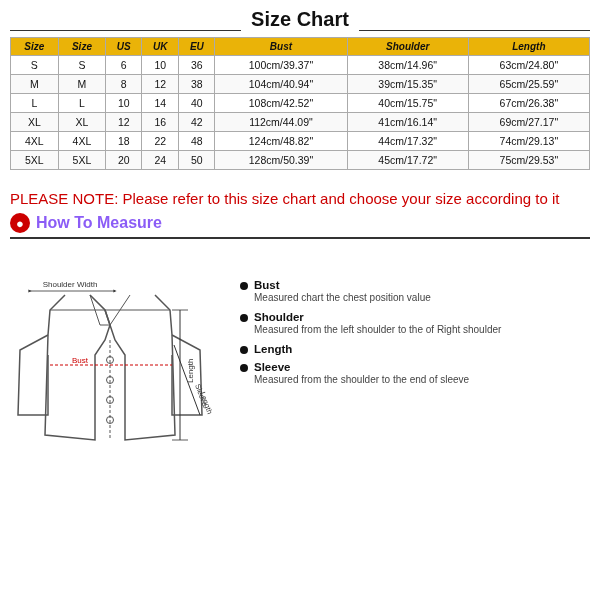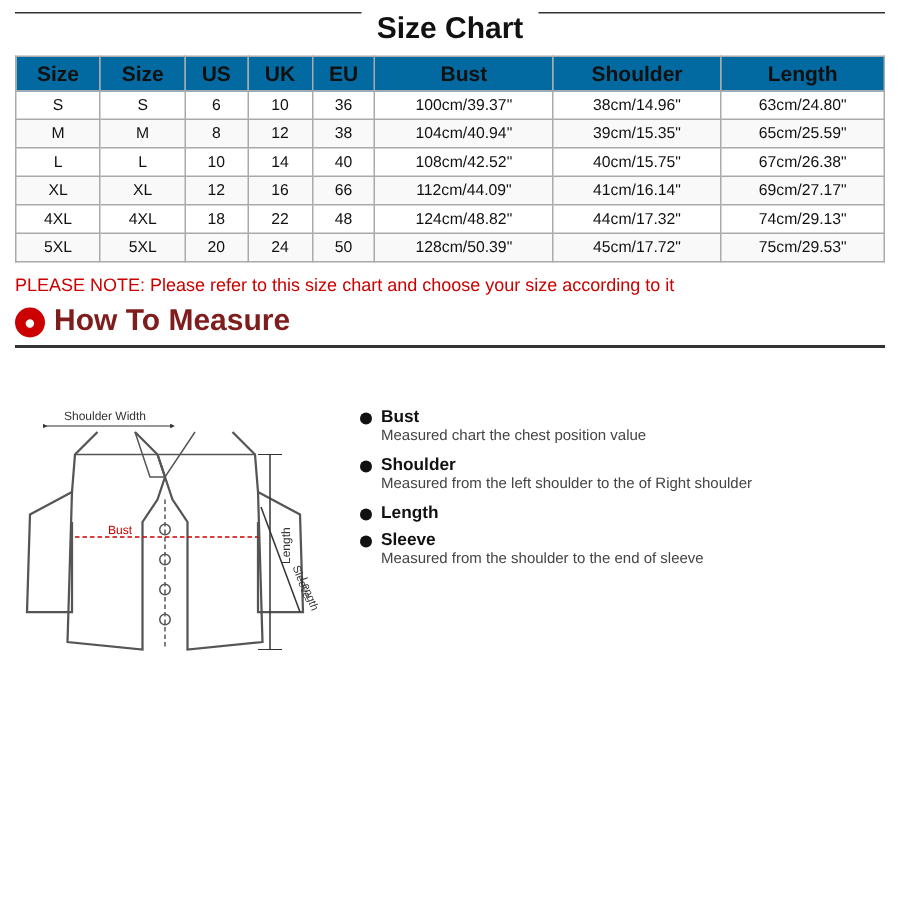"Size Chart" .title-row { align-items: flex-start -> flex-end }
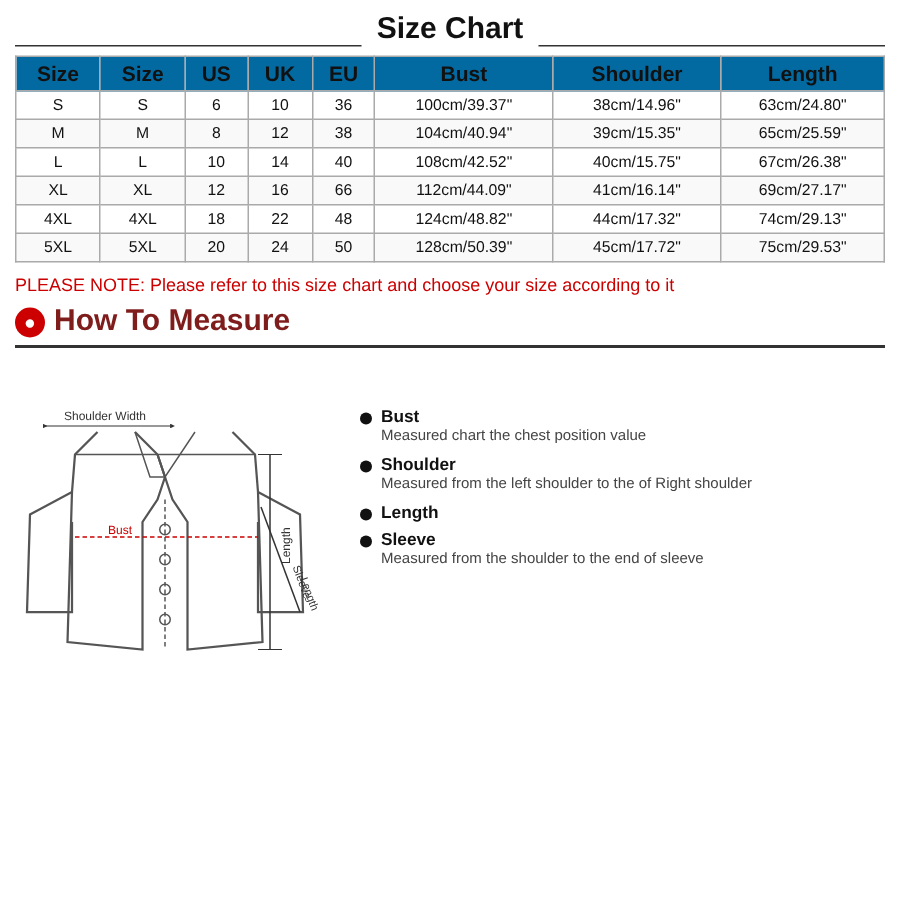"Size" .size-table th { background: #0369a1 -> #eab308; font-size: 14px -> 10px; font-style: none -> italic }
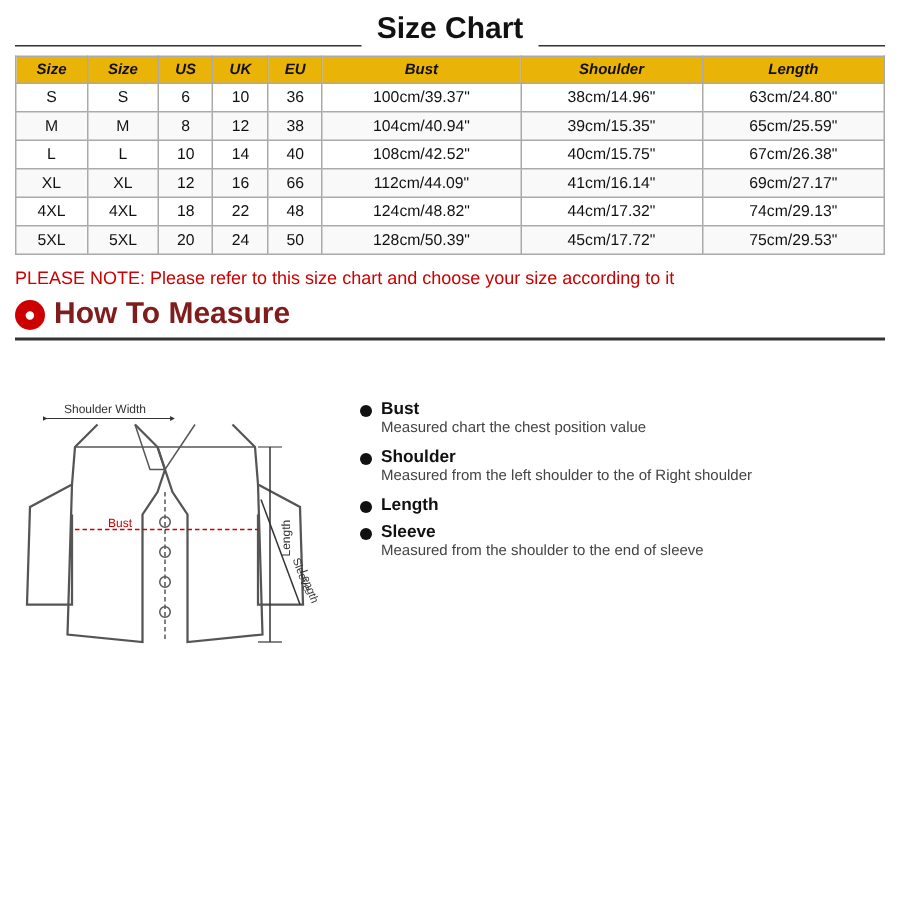"66" td { text: 66 -> 42 }
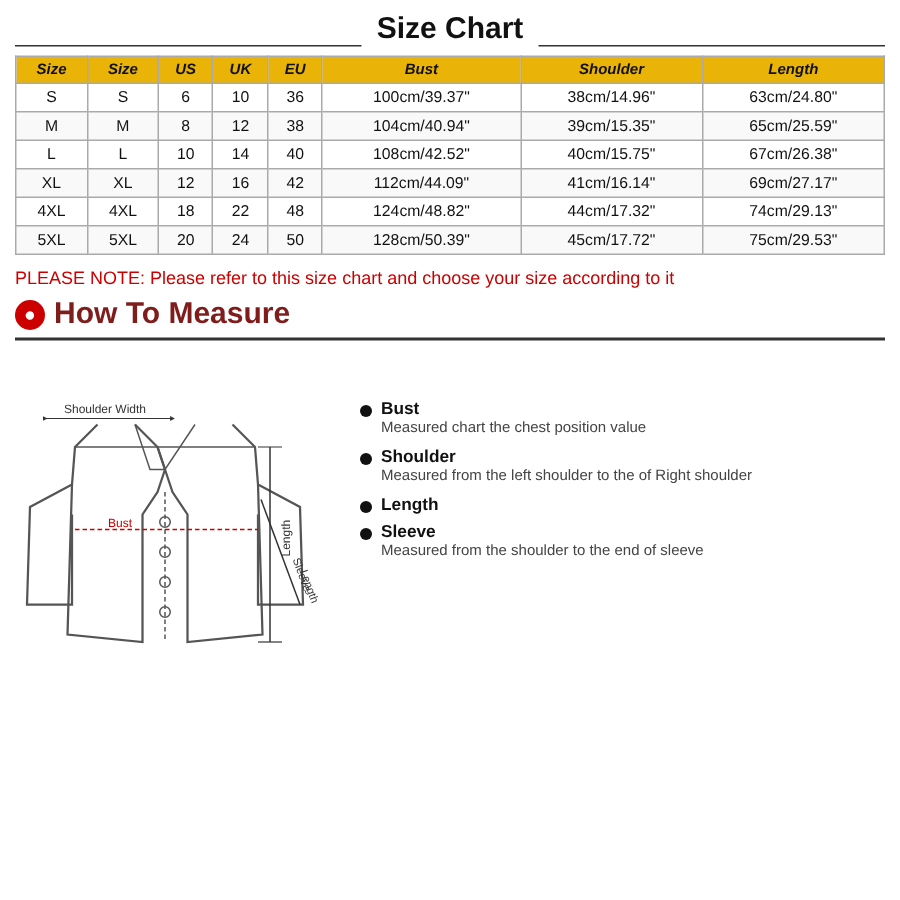"PLEASE NOTE: Please refer to" .note { font-size: 12px -> 15px; margin: 8px 0 6px 0 -> 20px 0 6px 0 }
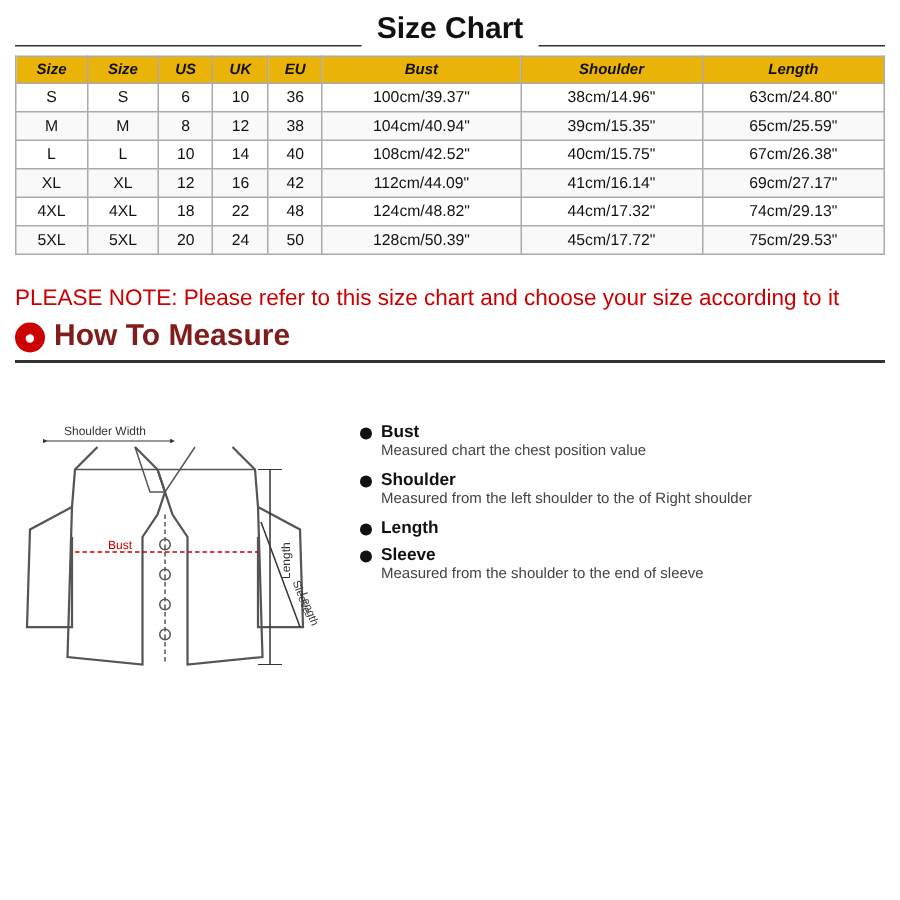"How To Measure" .how-to-title { color: #7f1d1d -> #8b5cf6; font-size: 20px -> 16px }
